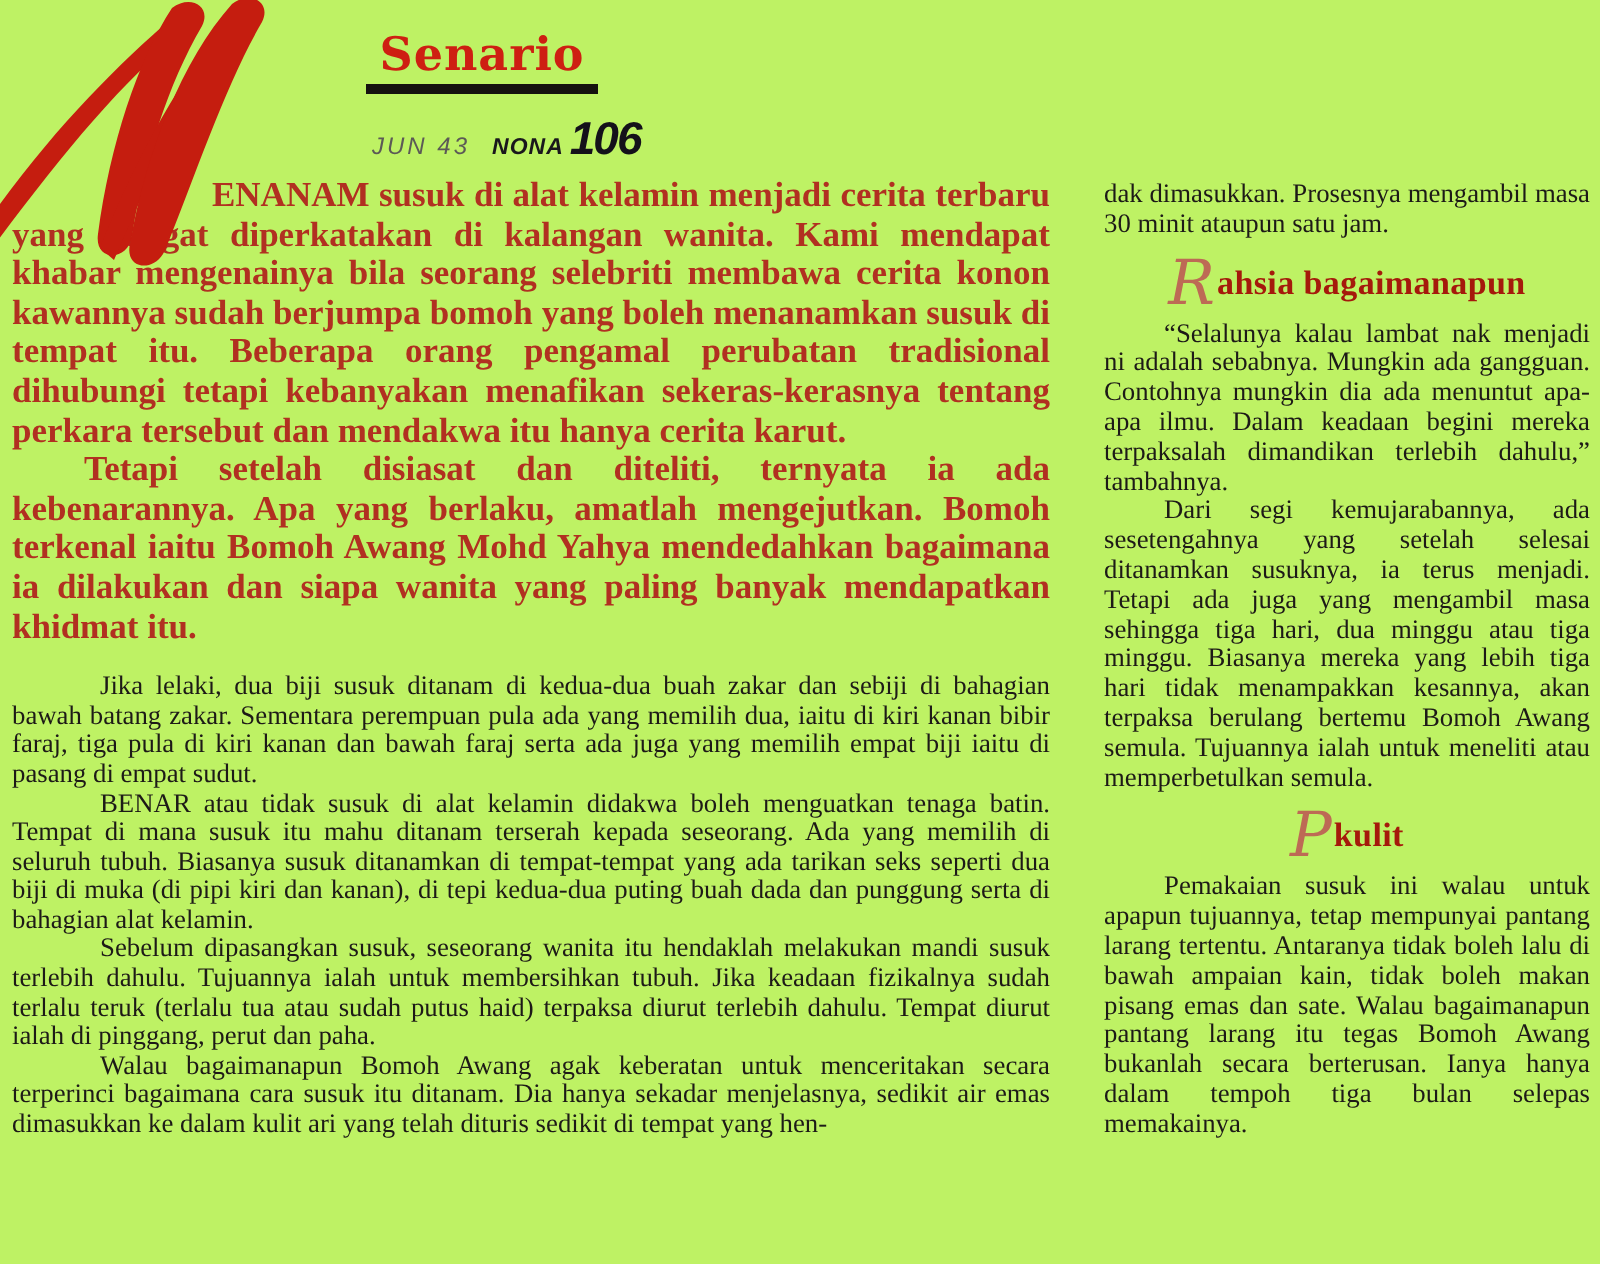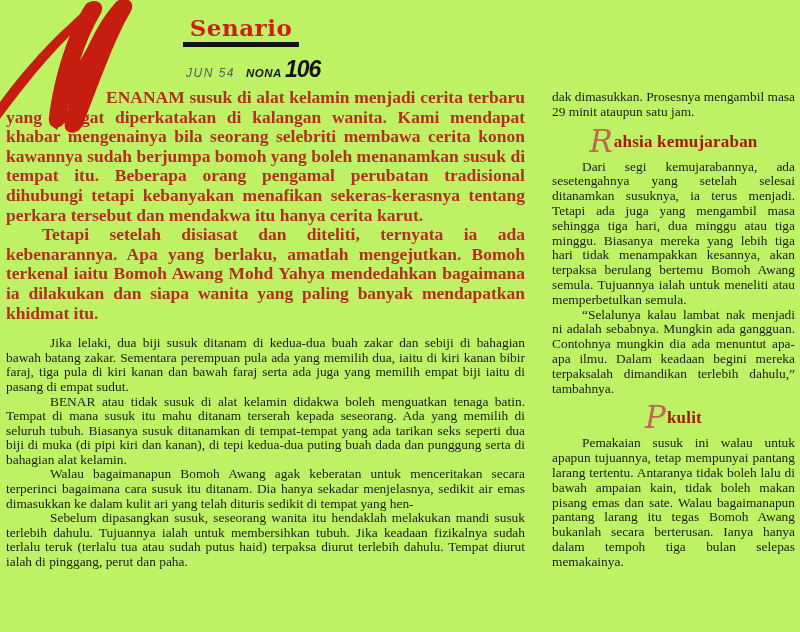"JUN 54" span.issue-date { text: 54 -> 43 }
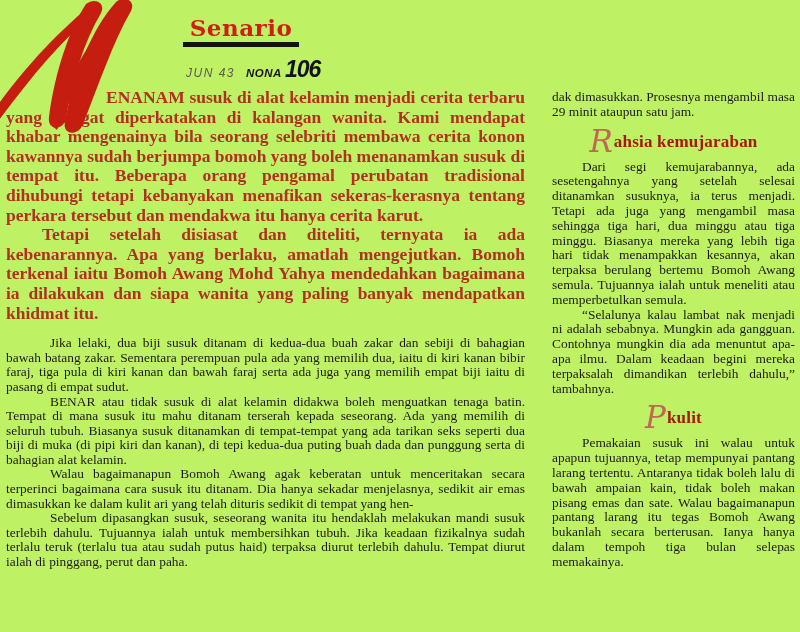"dak dimasukkan. Prosesnya mengambil masa" p.cont { text: 29 -> 30 }
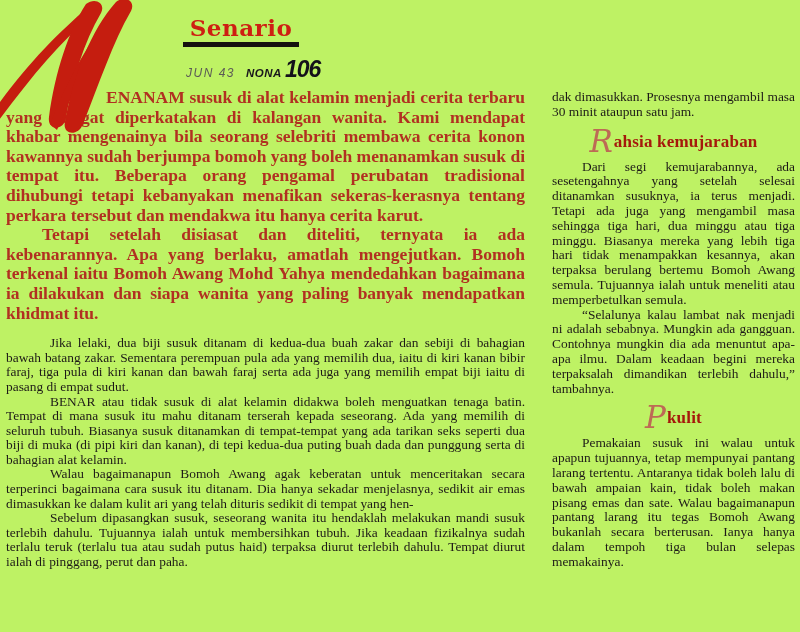"ahsia kemujaraban" span.rest { text: kemujaraban -> bagaimanapun }
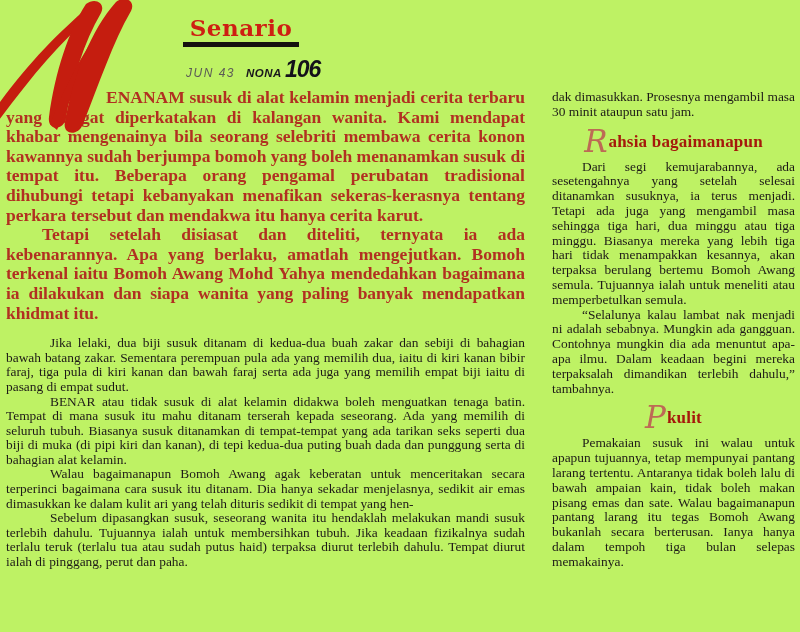"Dari segi kemujarabannya, ada" p { order: before "“Selalunya kalau lambat nak menjadi" -> after "“Selalunya kalau lambat nak menjadi" }
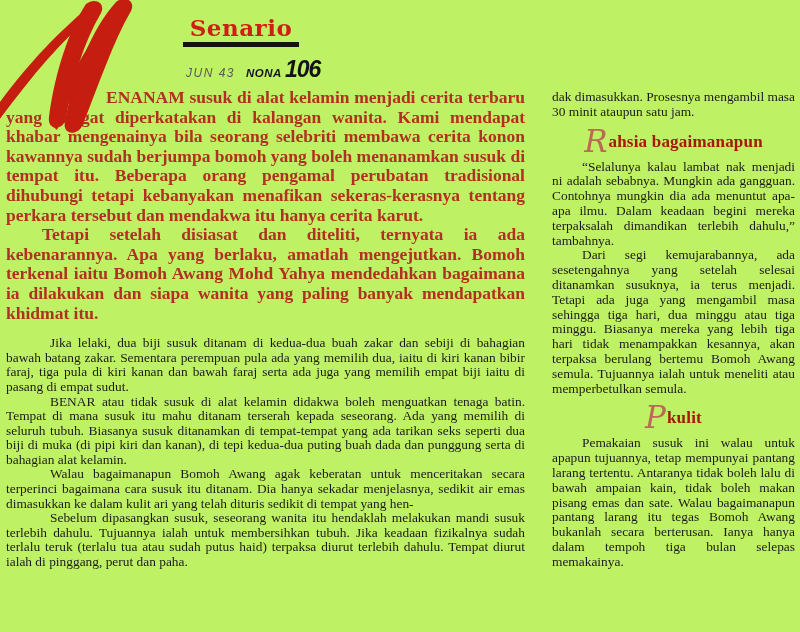"Walau bagaimanapun Bomoh Awang agak" p { order: before "Sebelum dipasangkan susuk, seseorang" -> after "Sebelum dipasangkan susuk, seseorang" }
